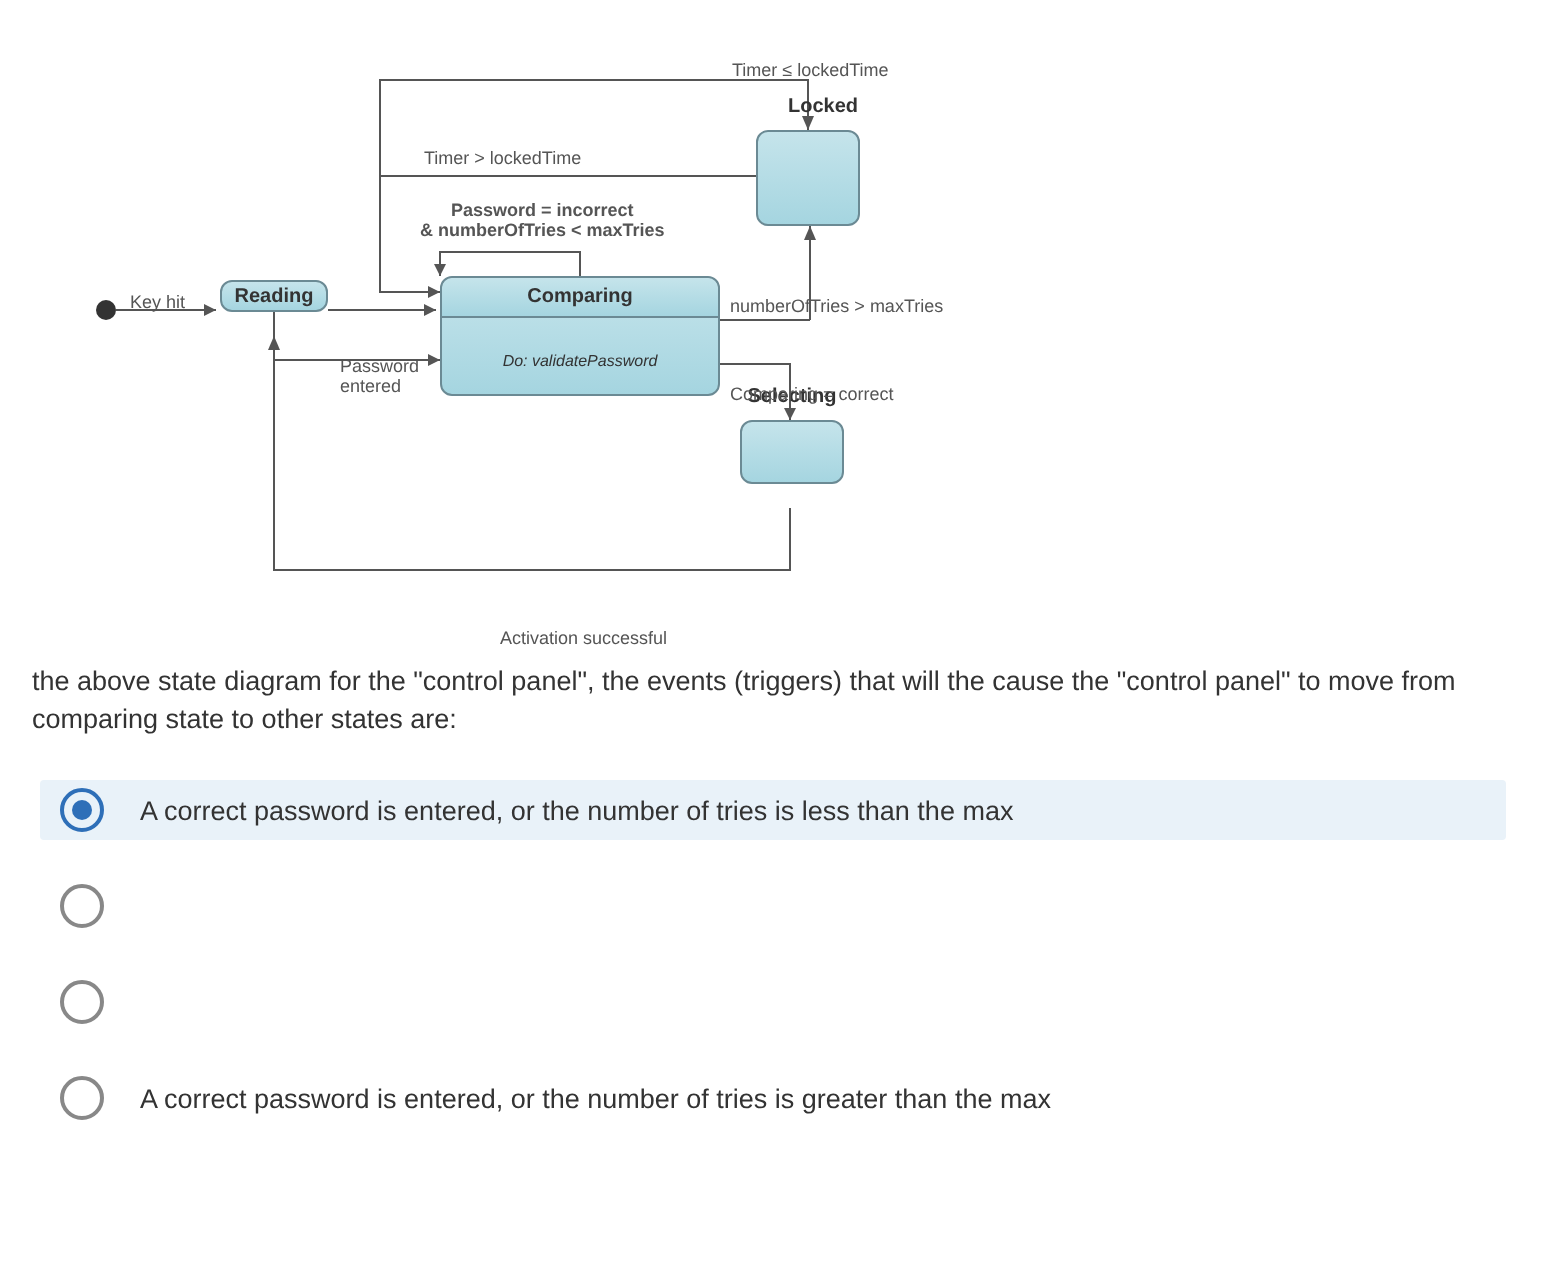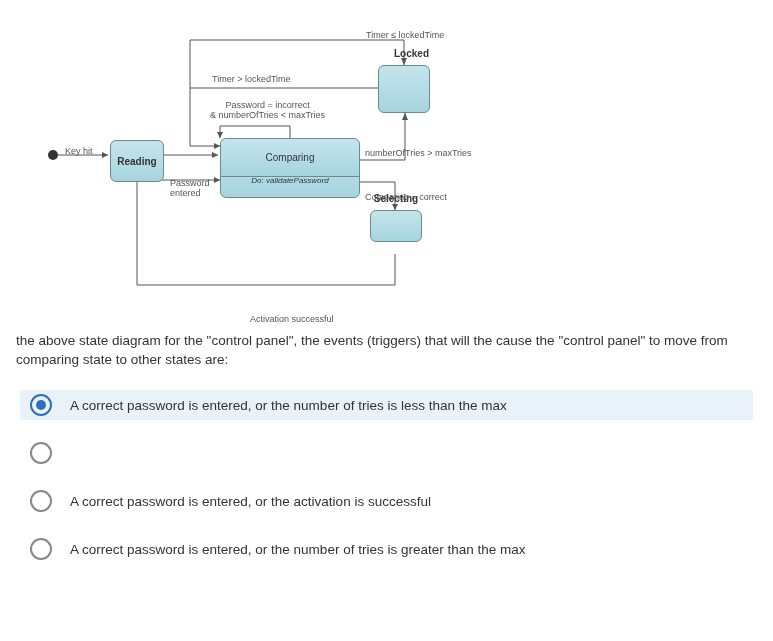"Password = incorrect" .l-pass-incorrect { font-weight: none -> bold }
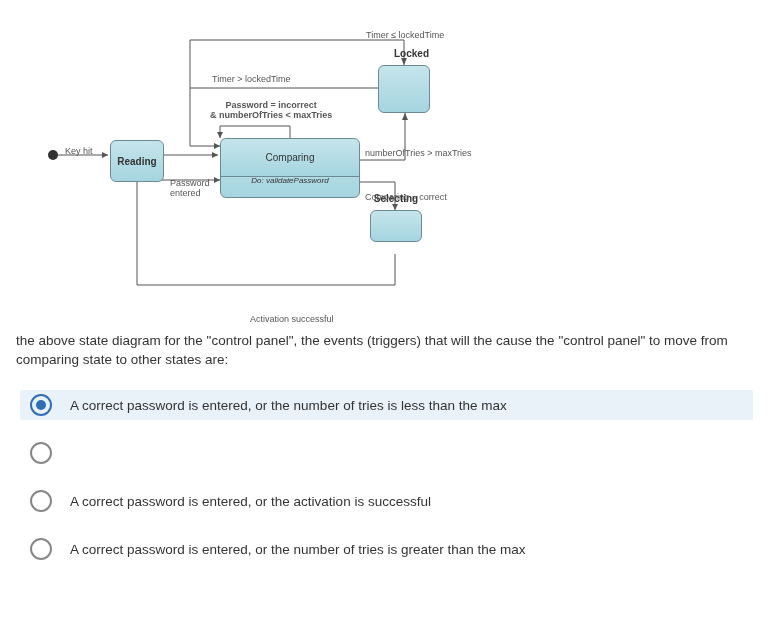"Reading" .state-reading { height: 42px -> 16px }
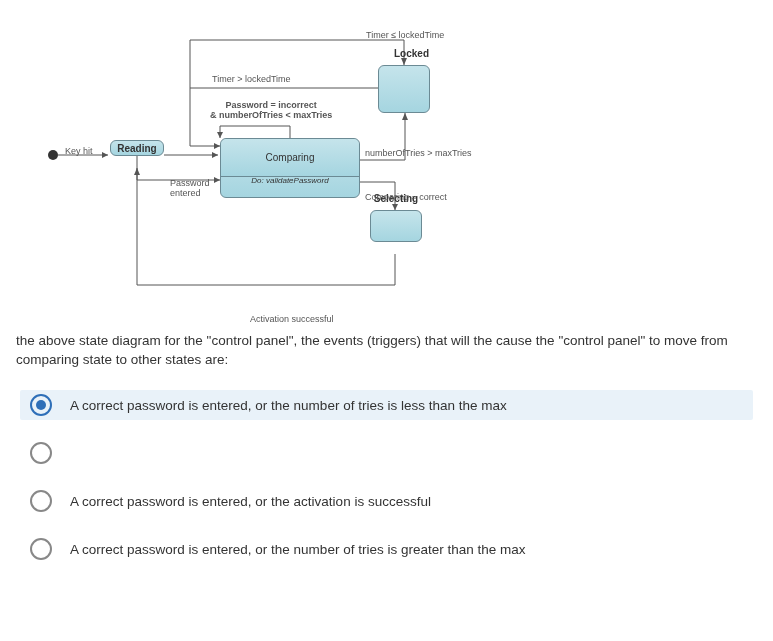"Comparing" .state-comparing-header { font-weight: normal -> bold; height: 38px -> 20px }
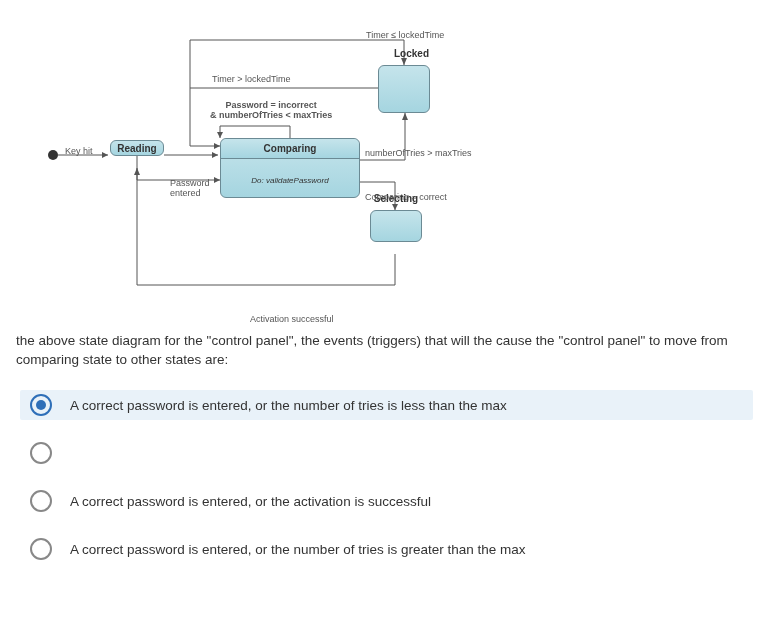"A correct password is entered, or the activation" span { html: <span>A correct password is entered, or the activation is successful</span> -> none }
